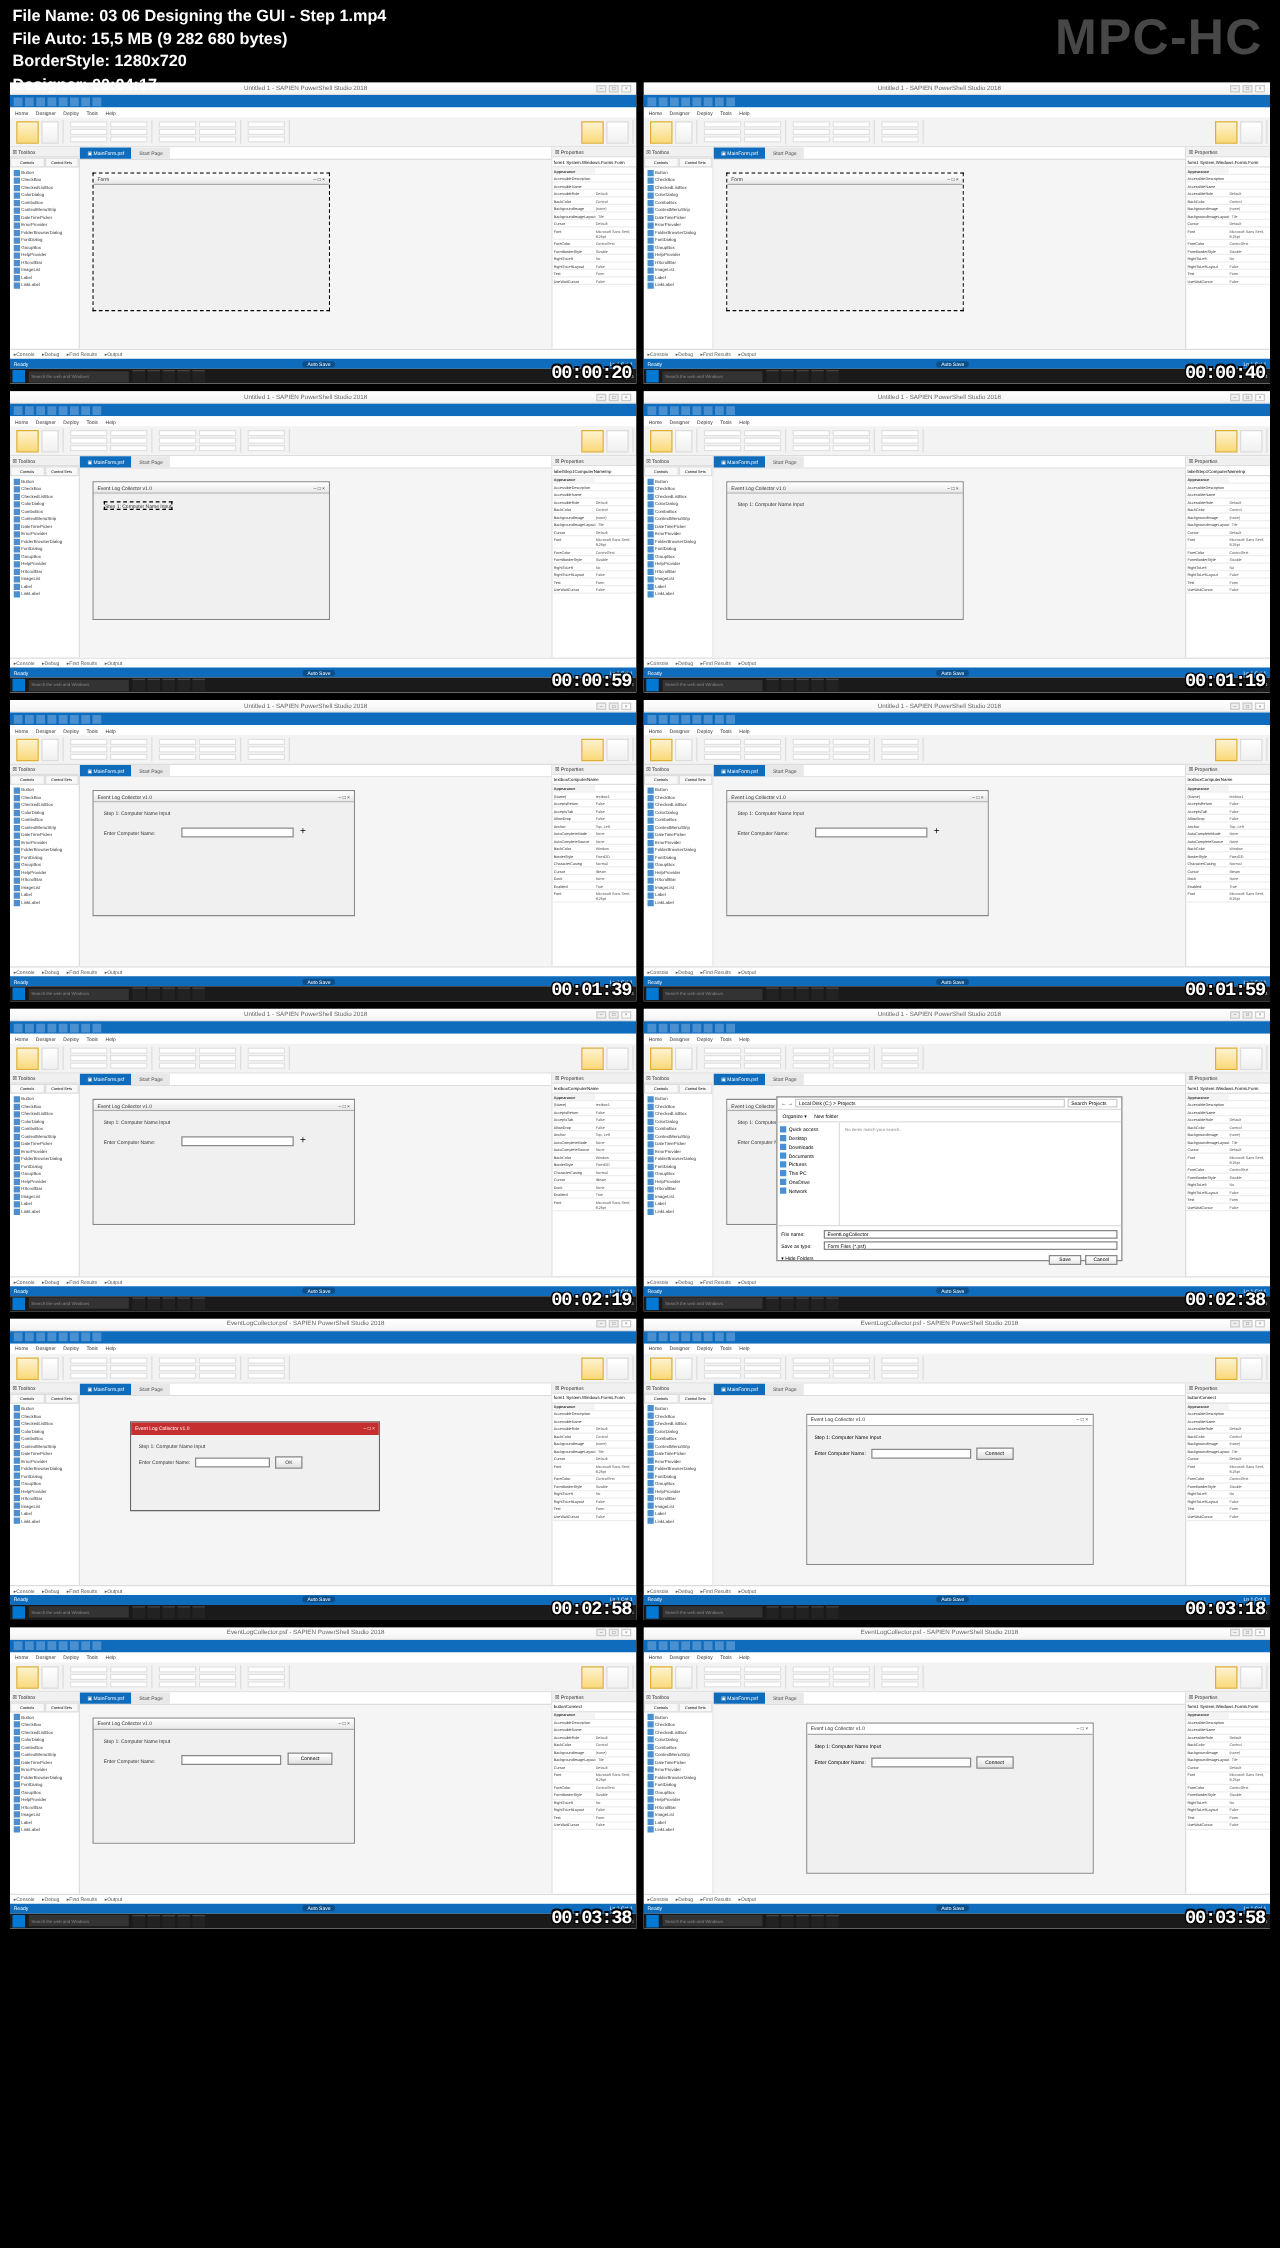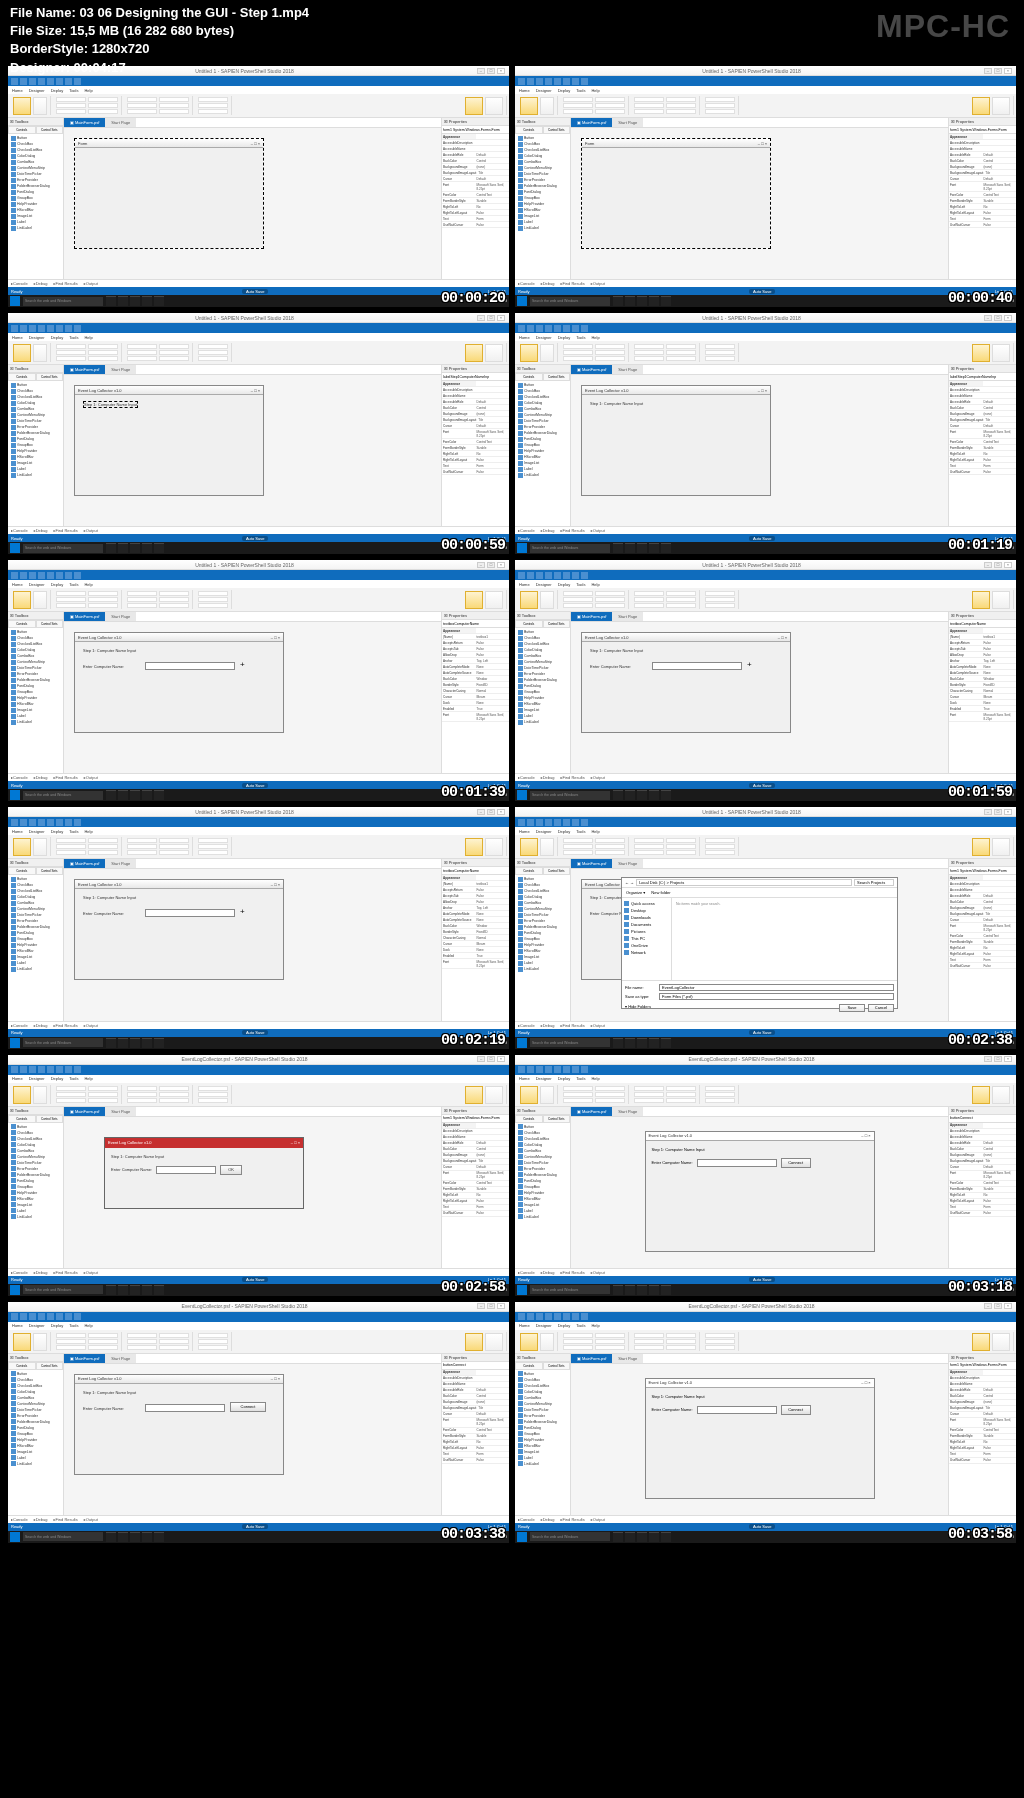"File Size:" span { text: Size -> Auto }
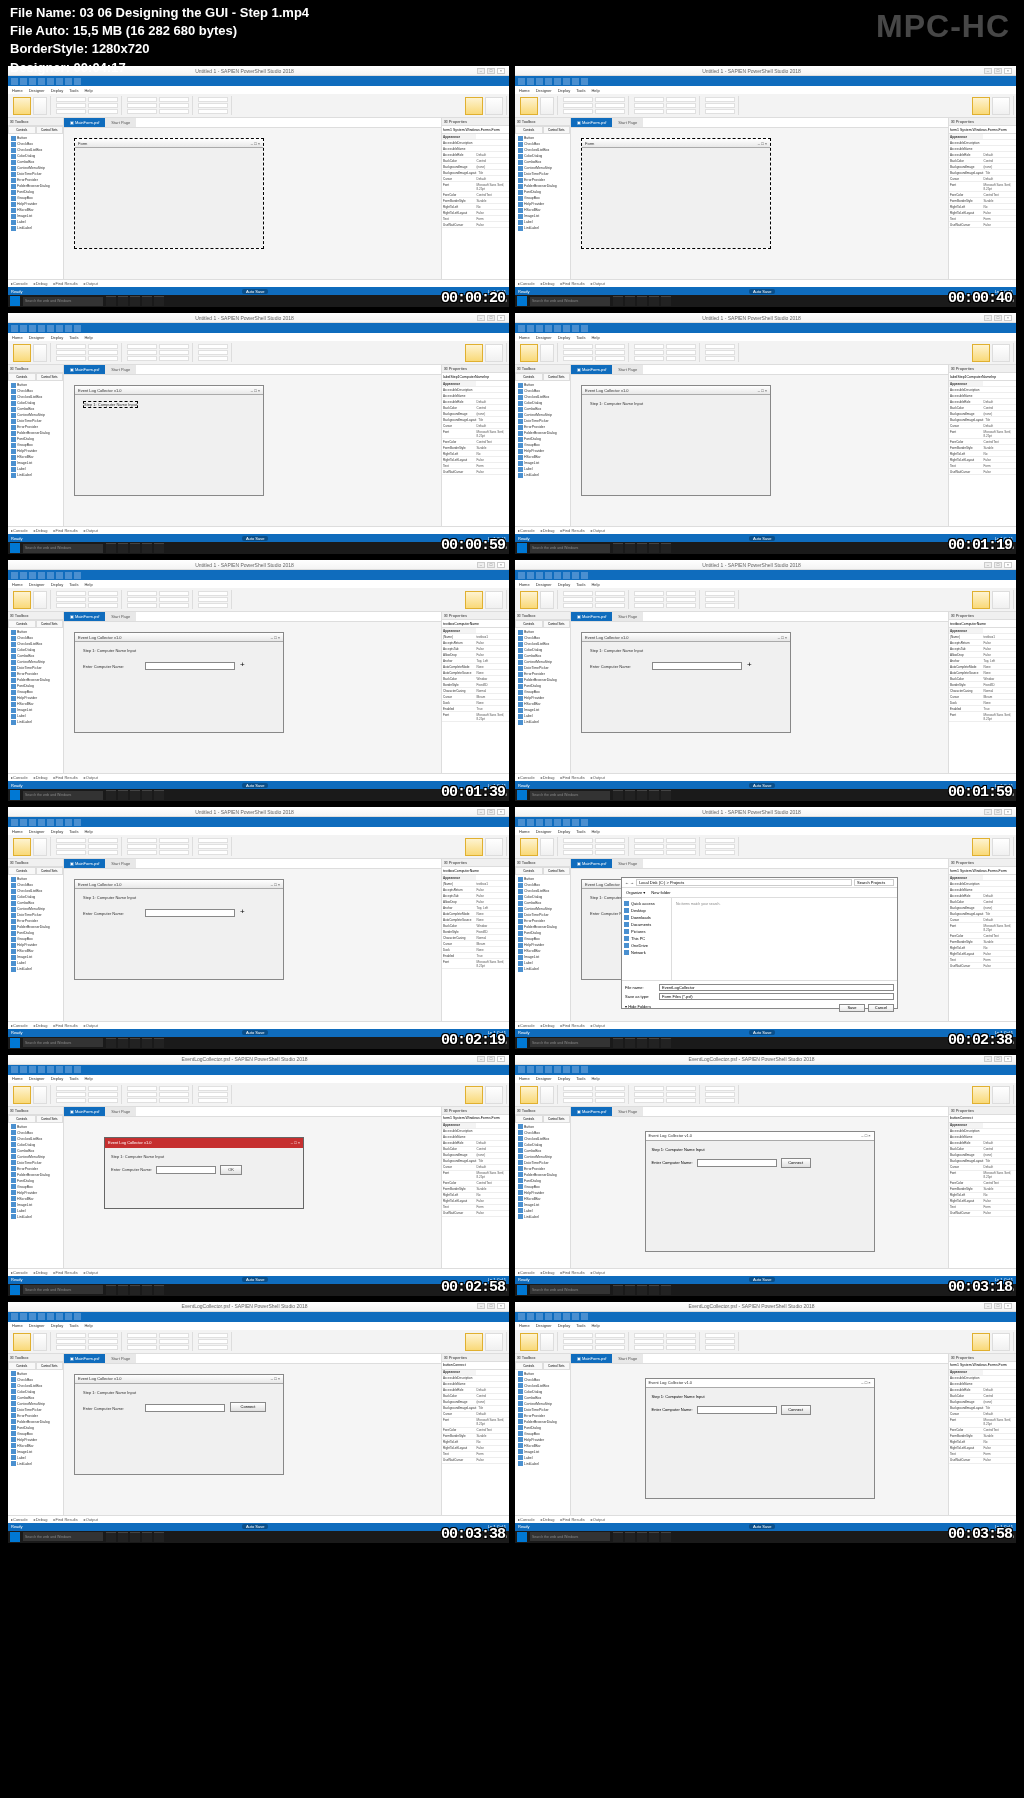"15,5 MB (16 282 680" span { text: 16 282 680 -> 9 282 680 }
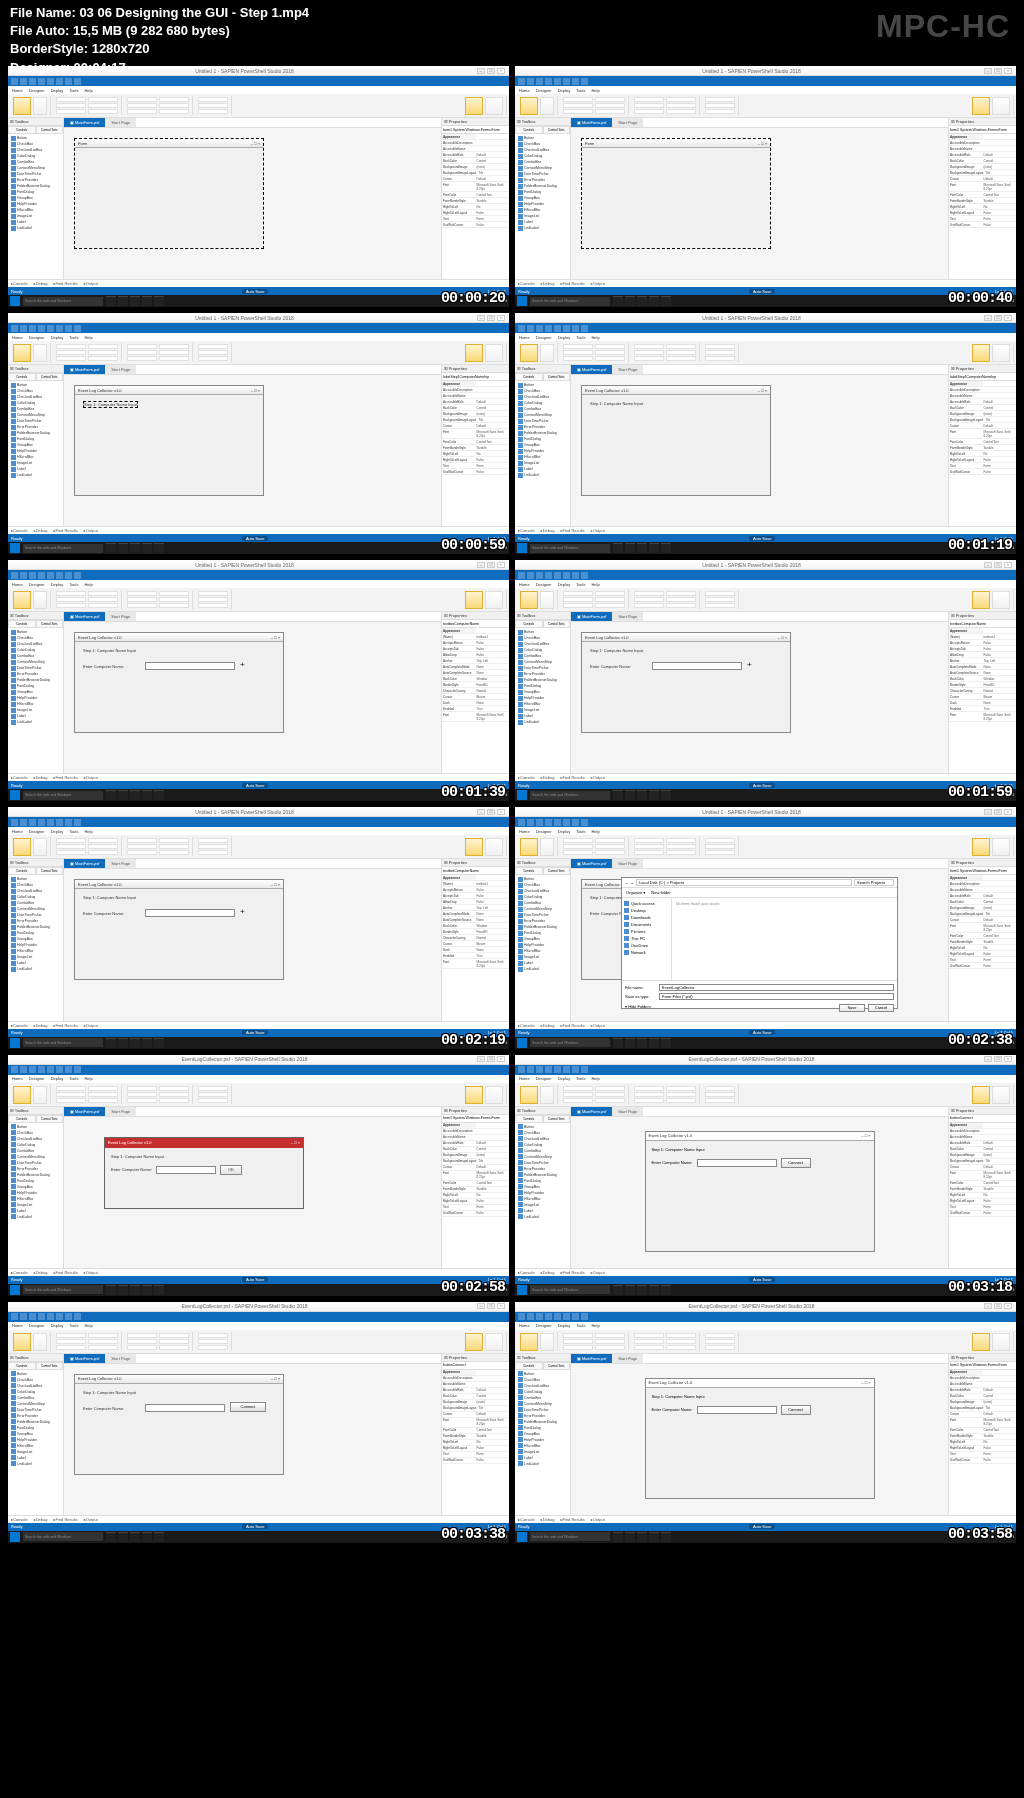"MPC-HC" .watermark { font-size: 32px -> 40px }
